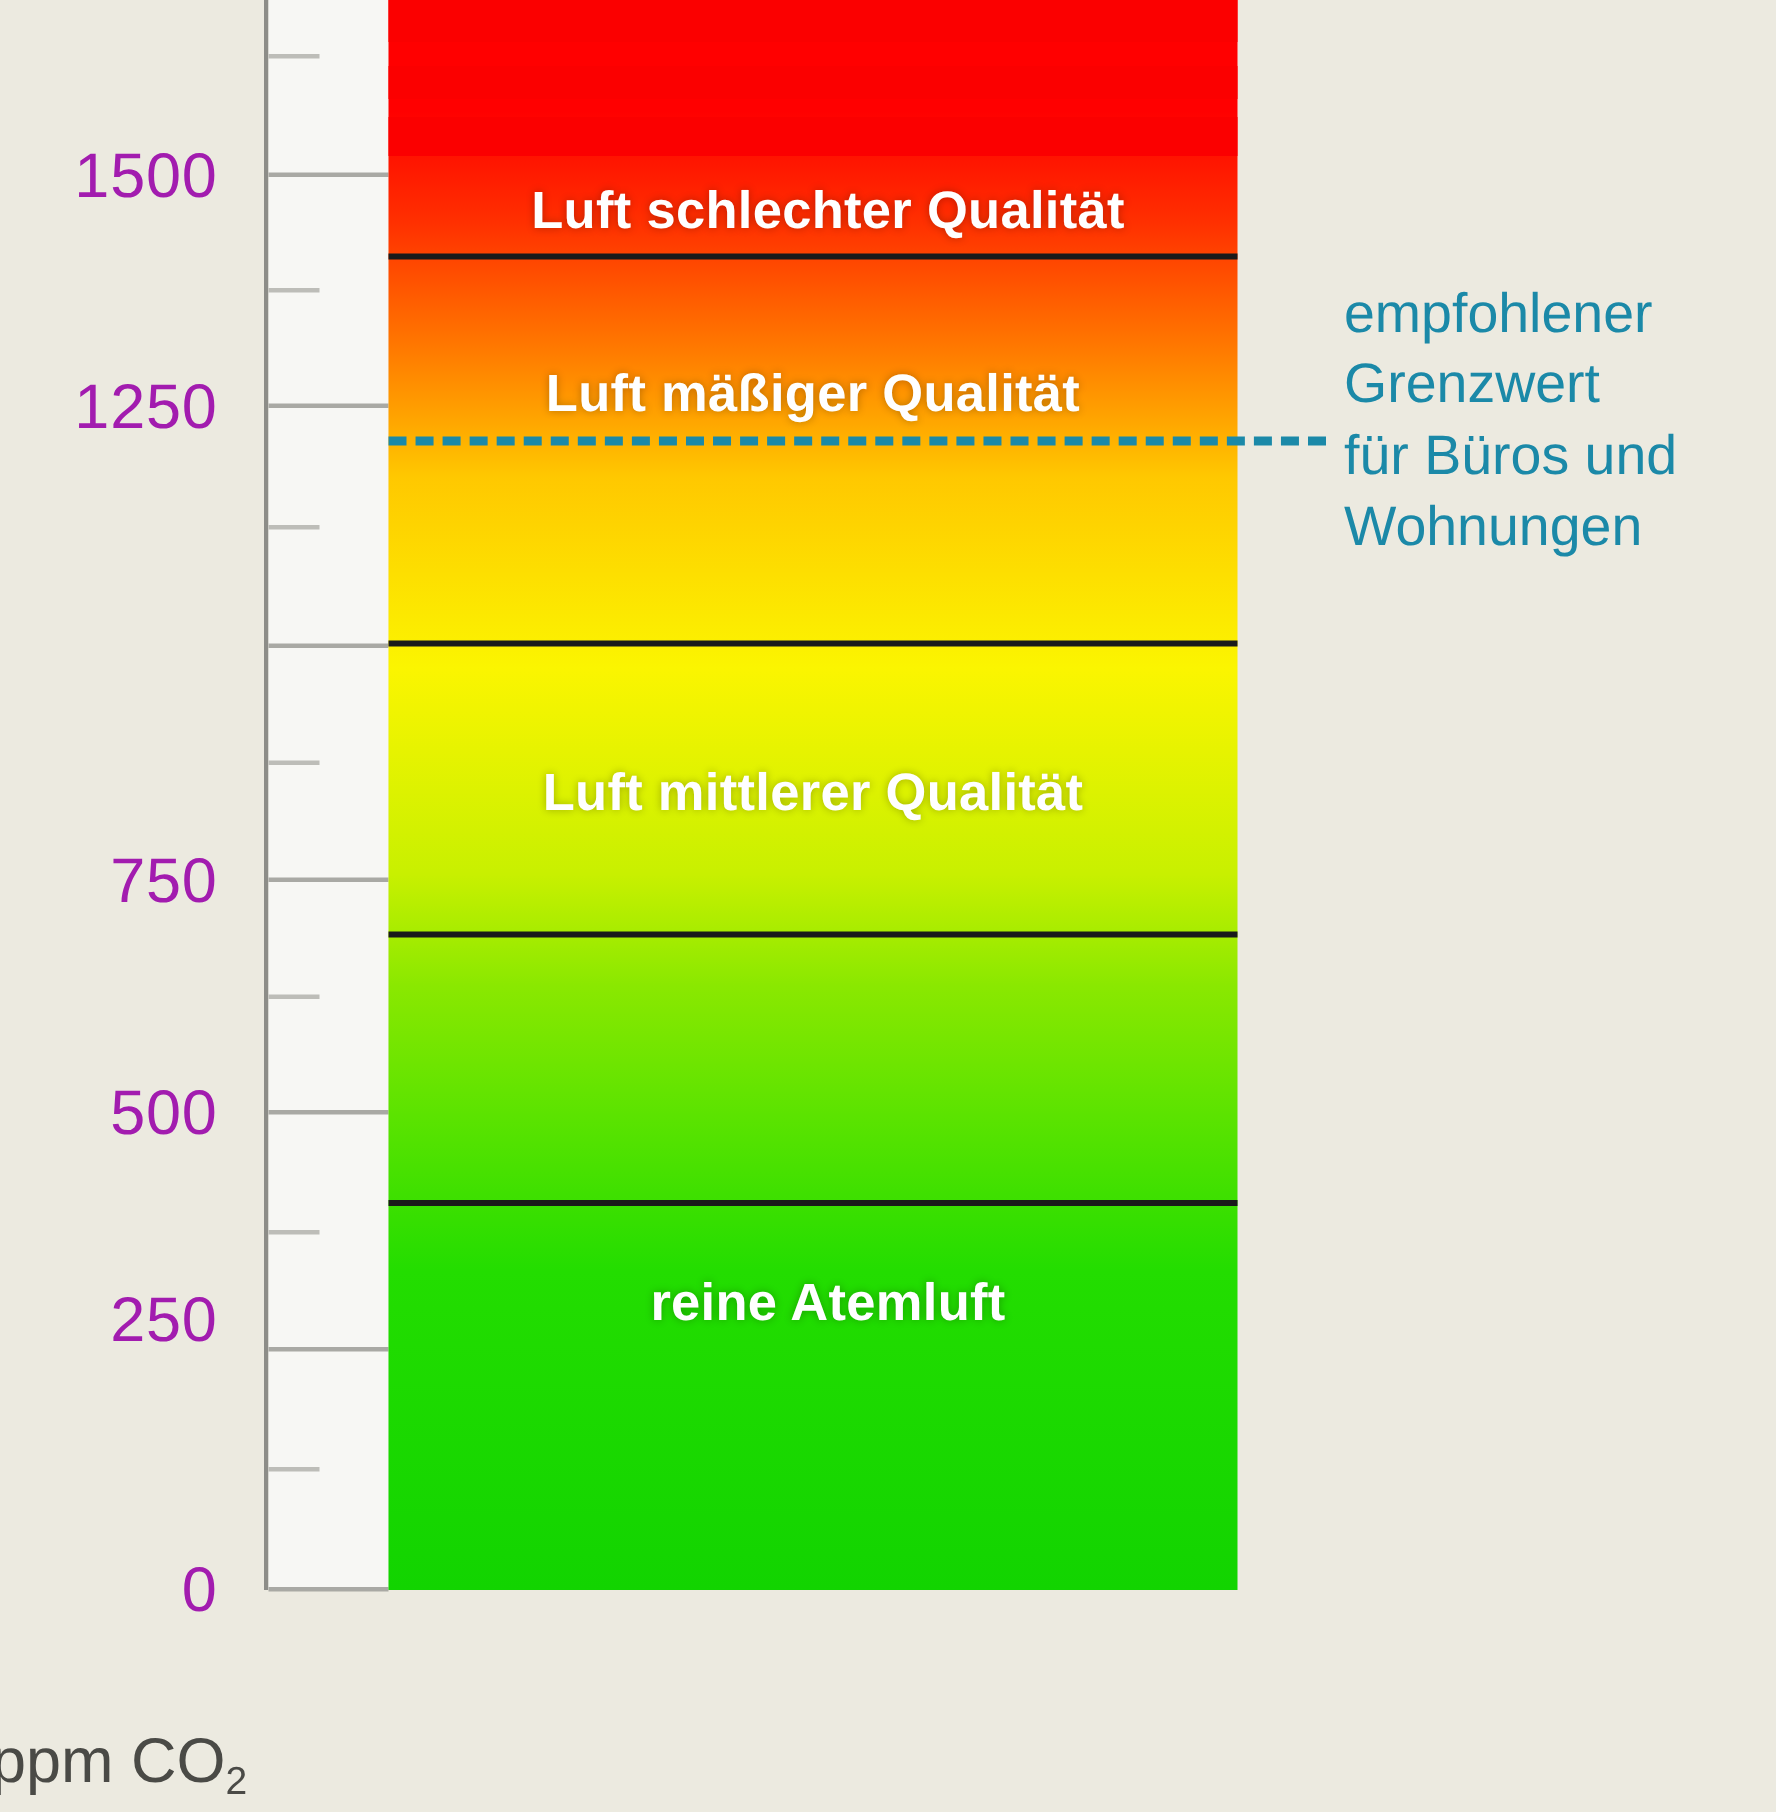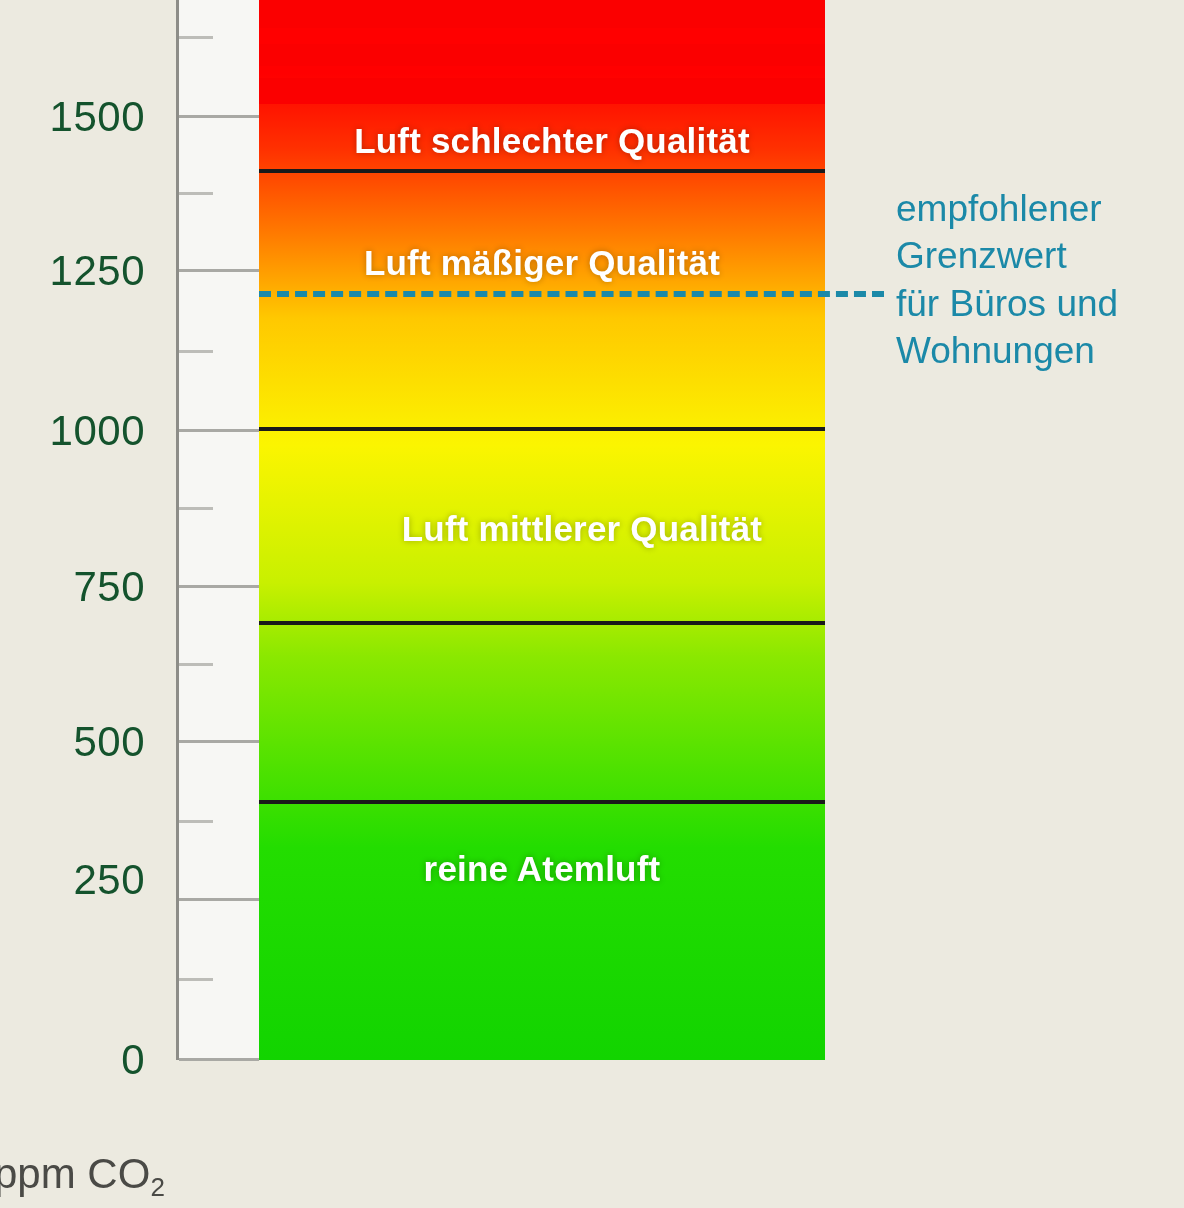"1500" .axis-tick-label { color: #14532d -> #a21caf }
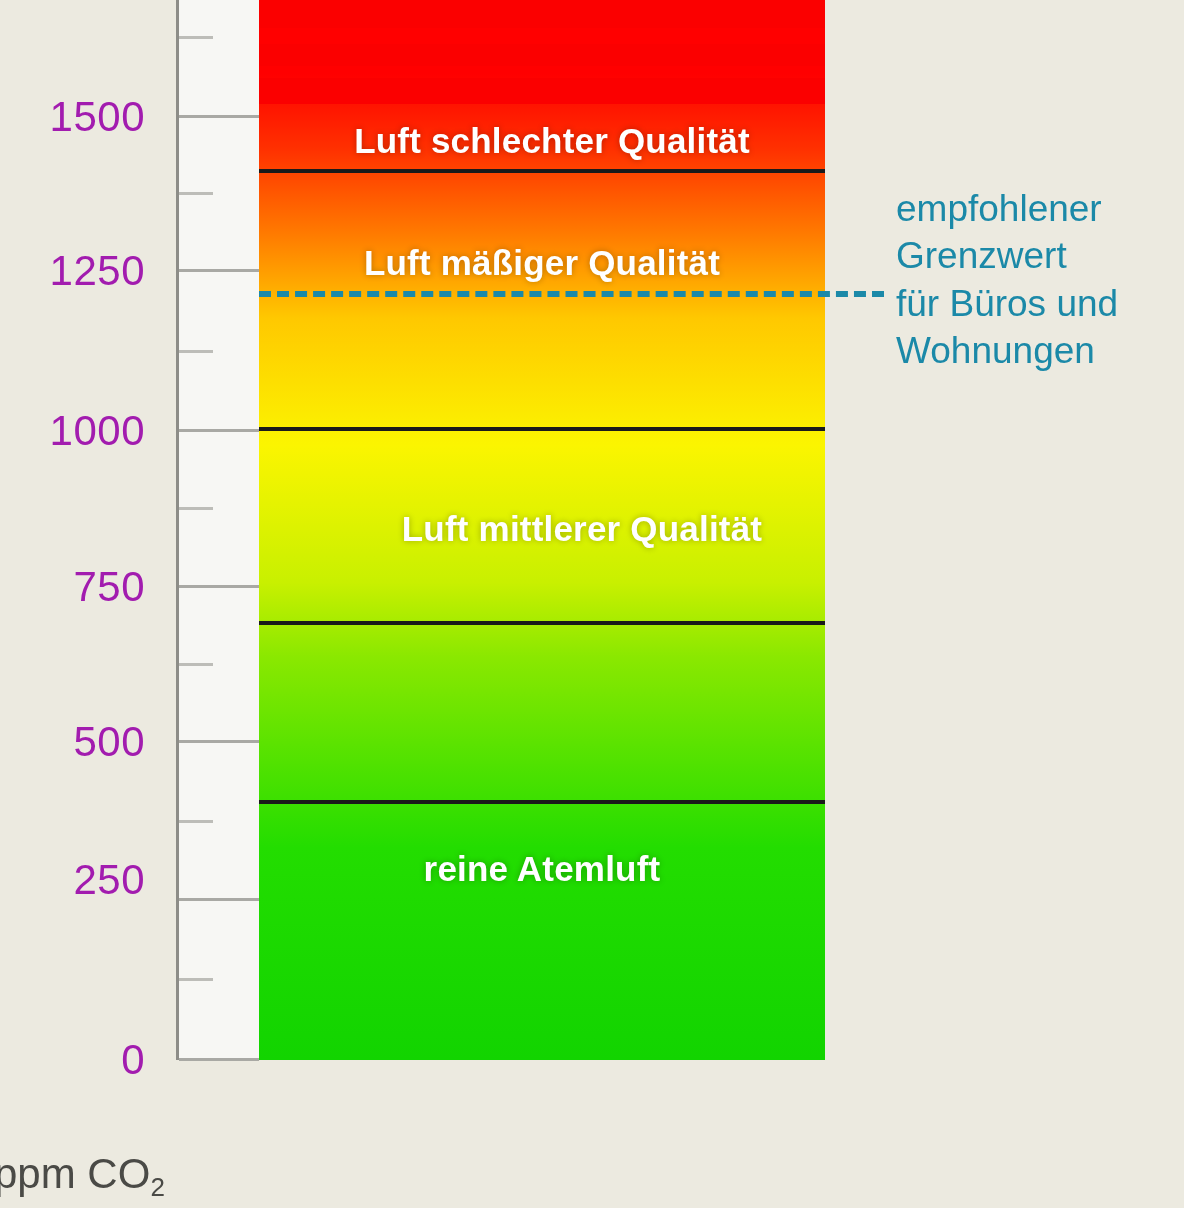"1000" div.axis-tick-label { html: <div>1000</div> -> none }
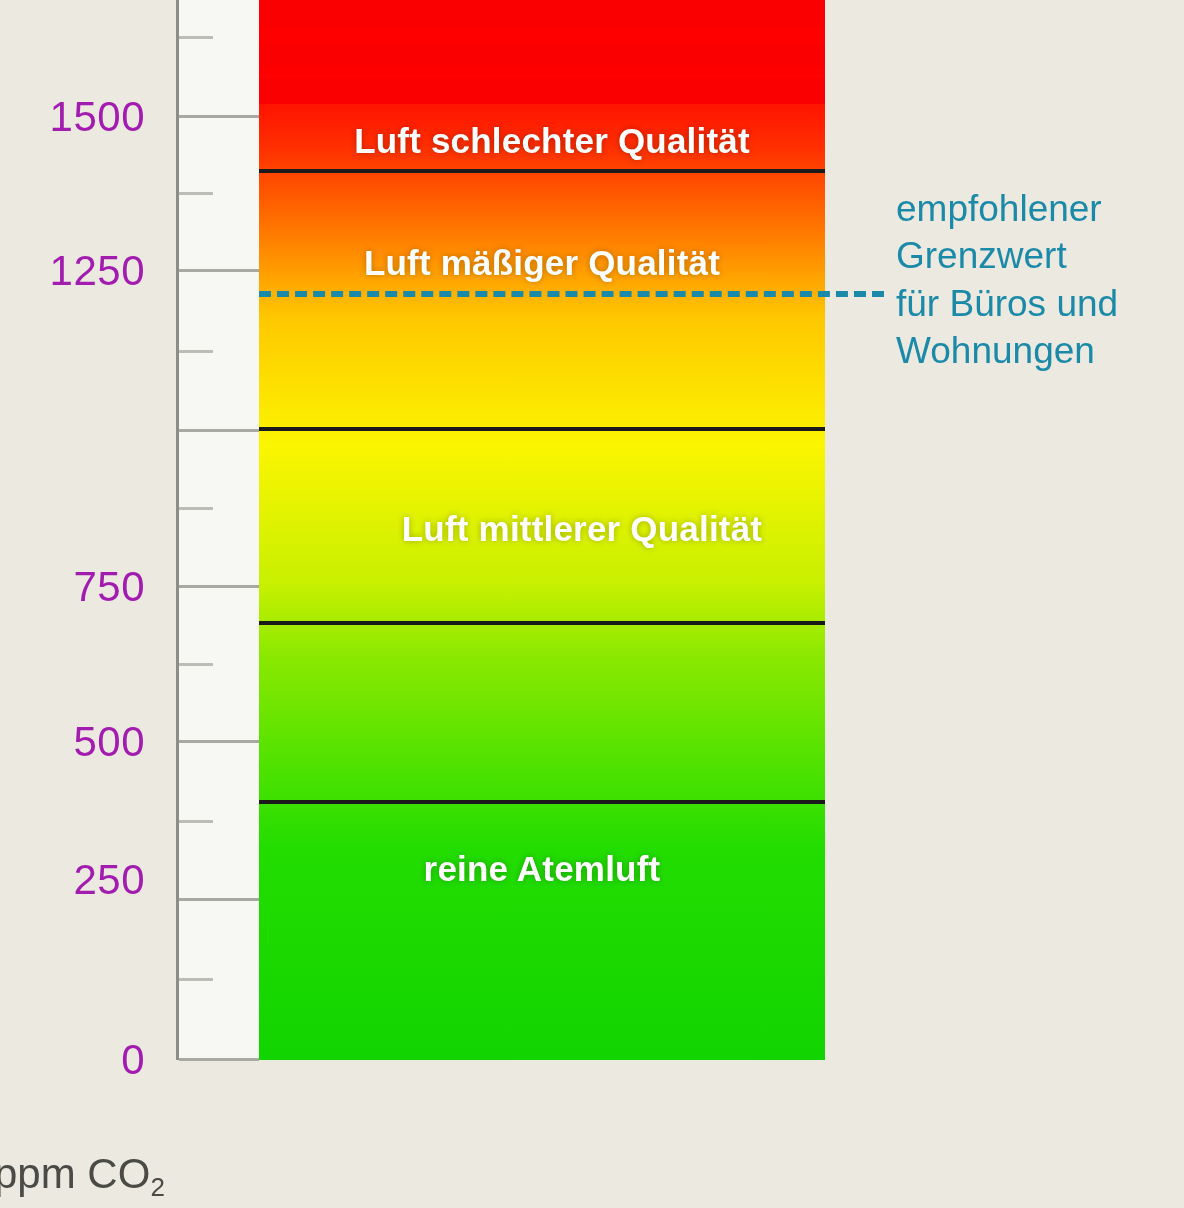"Luft mittlerer Qualität" div.band-label { margin-left: 40px -> none }
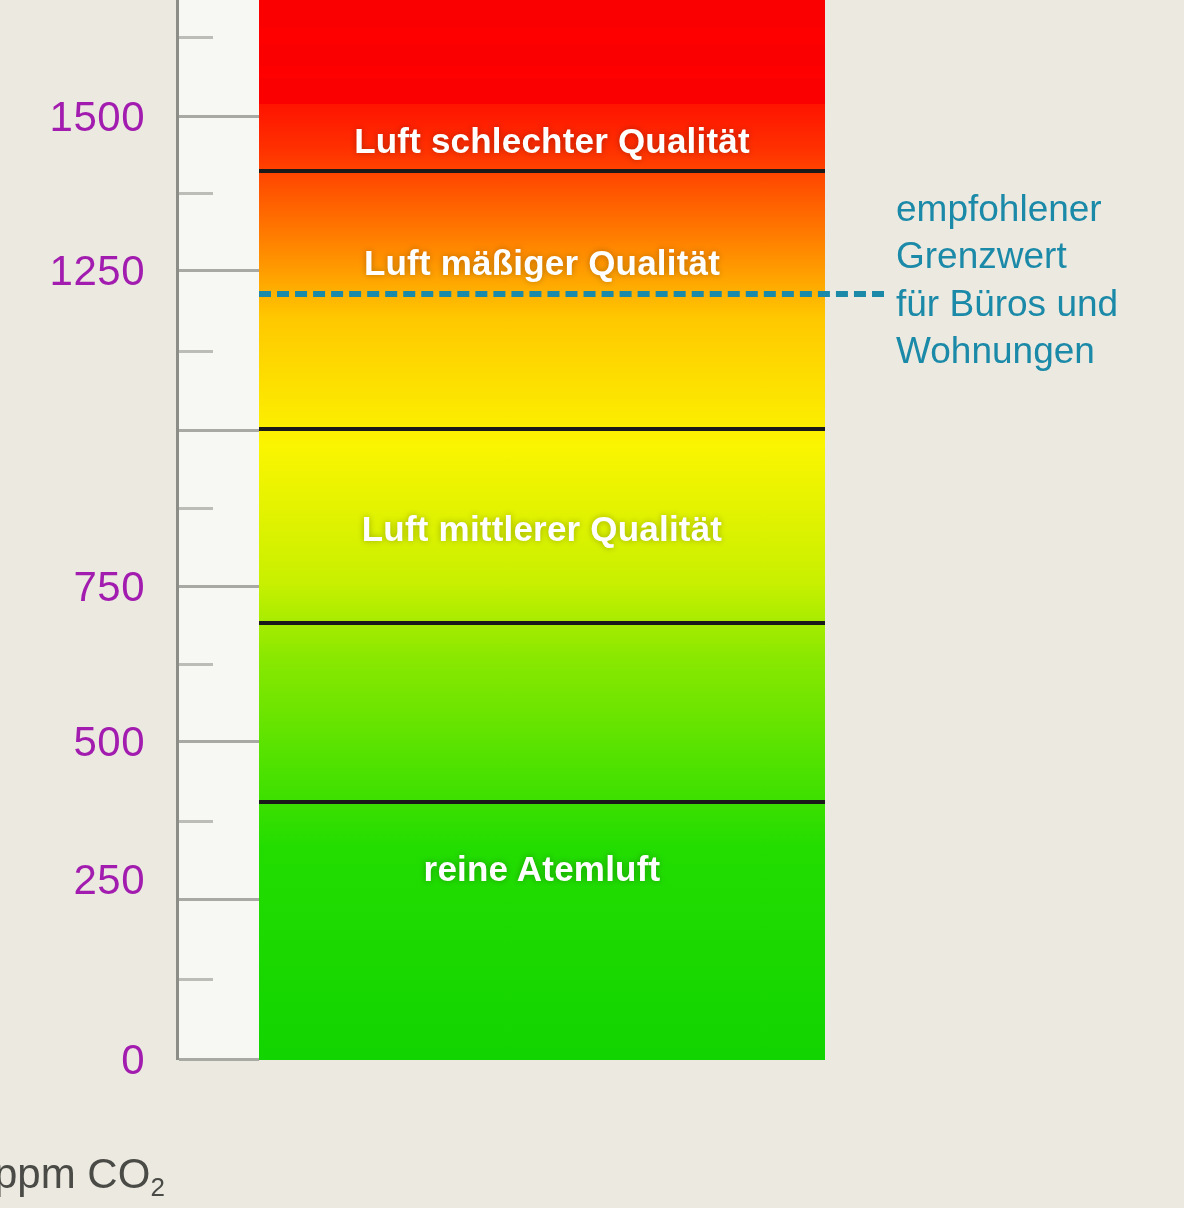"reine Atemluft" div.band-label { padding-left: none -> 10px }
